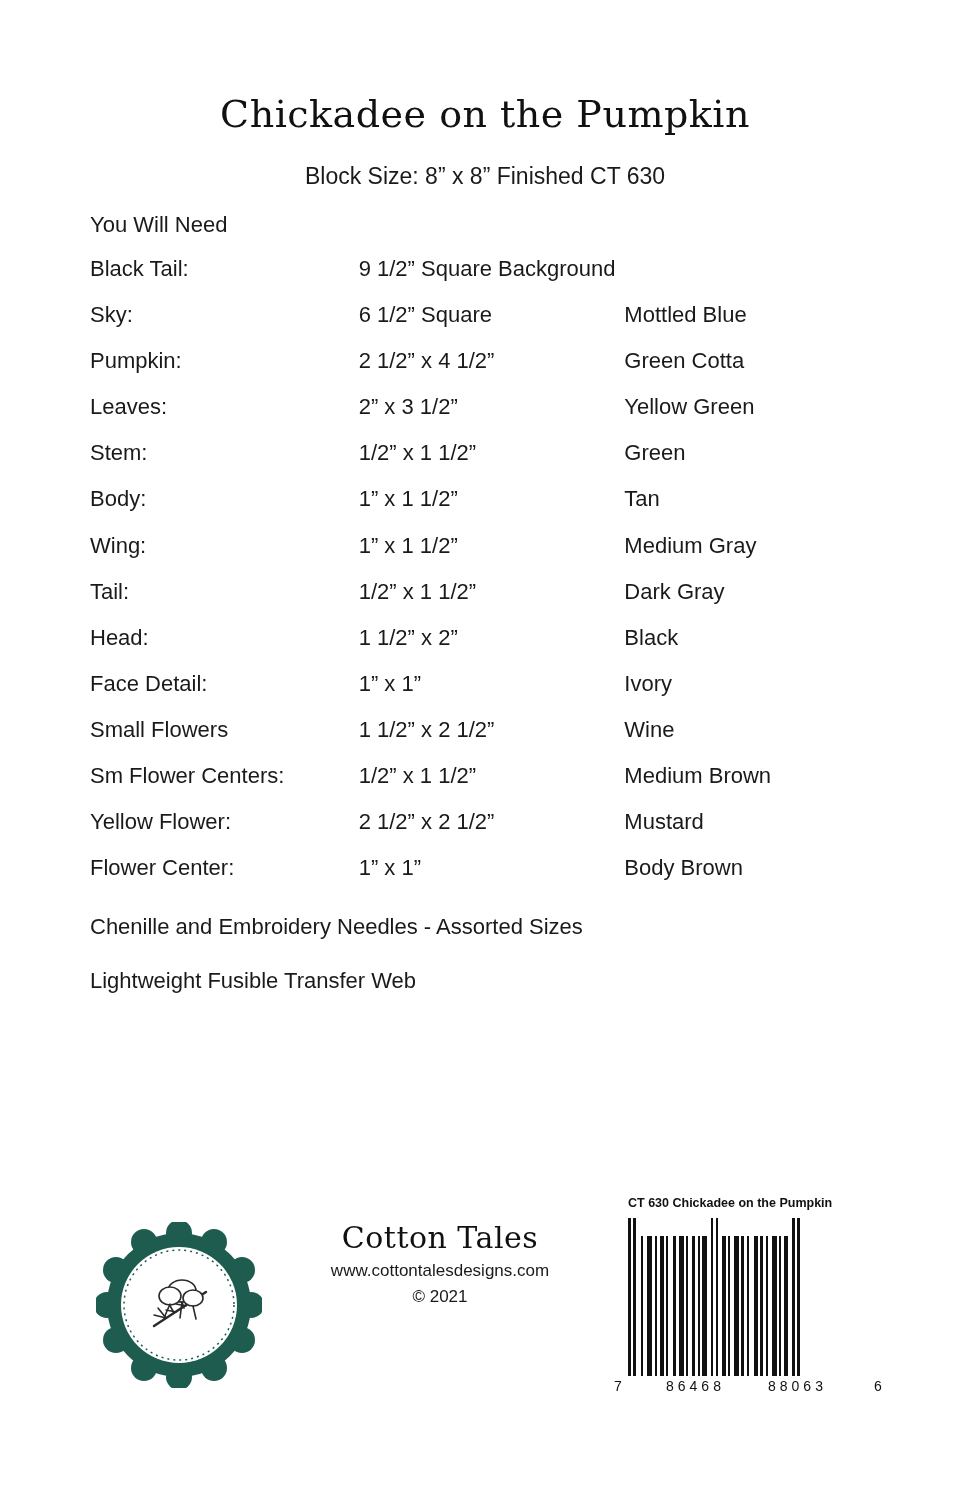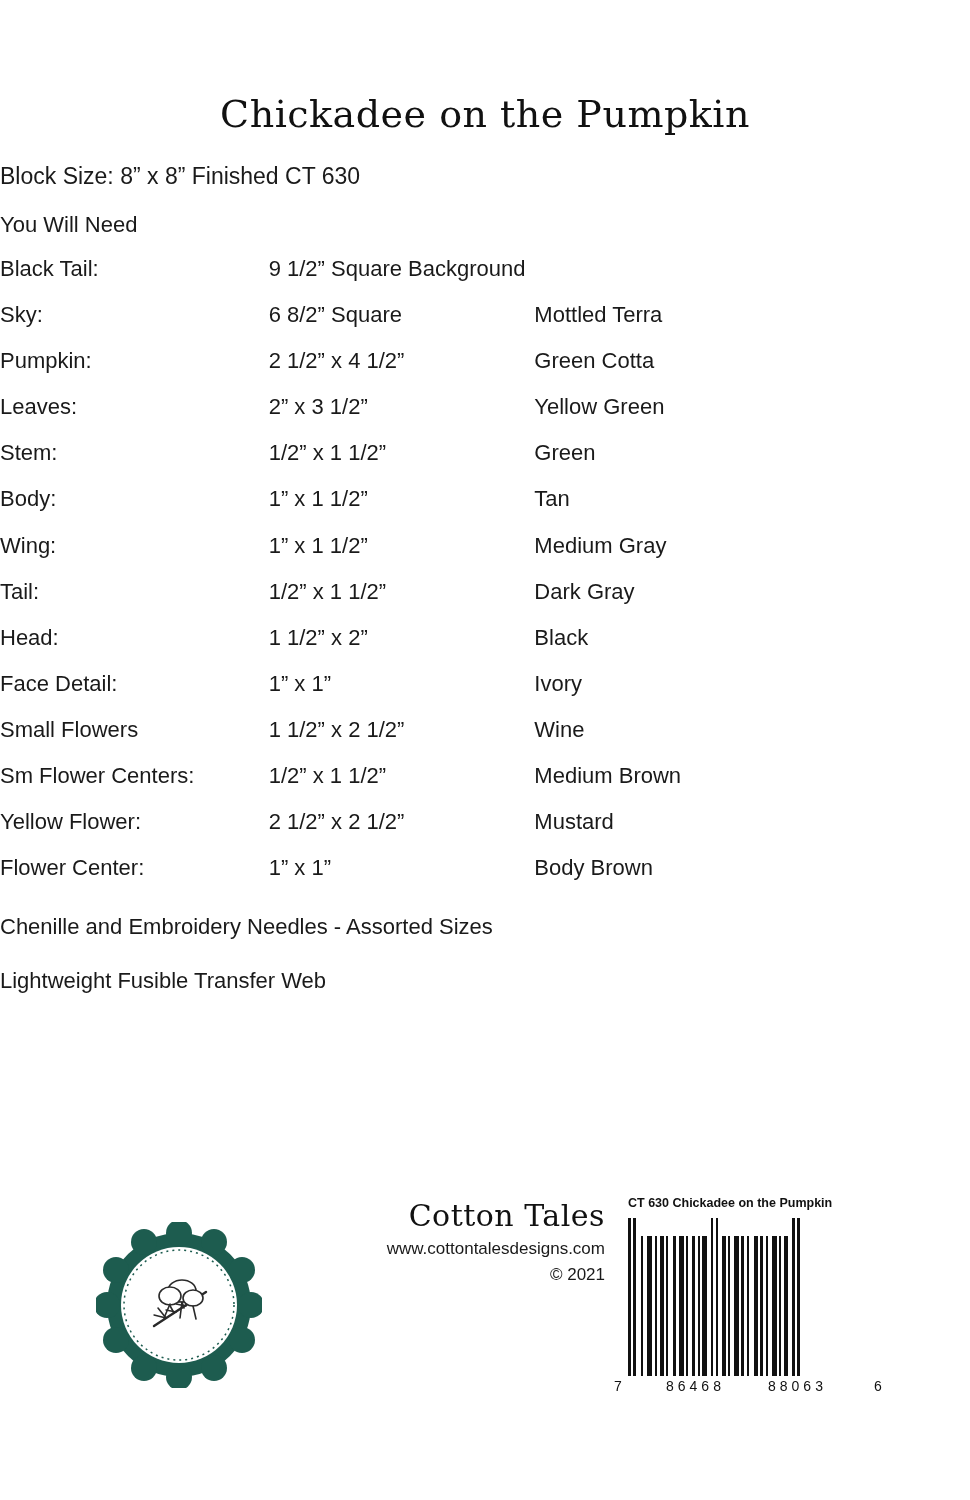"Block Size: 8” x 8”" .subtitle { text-align: left -> center }
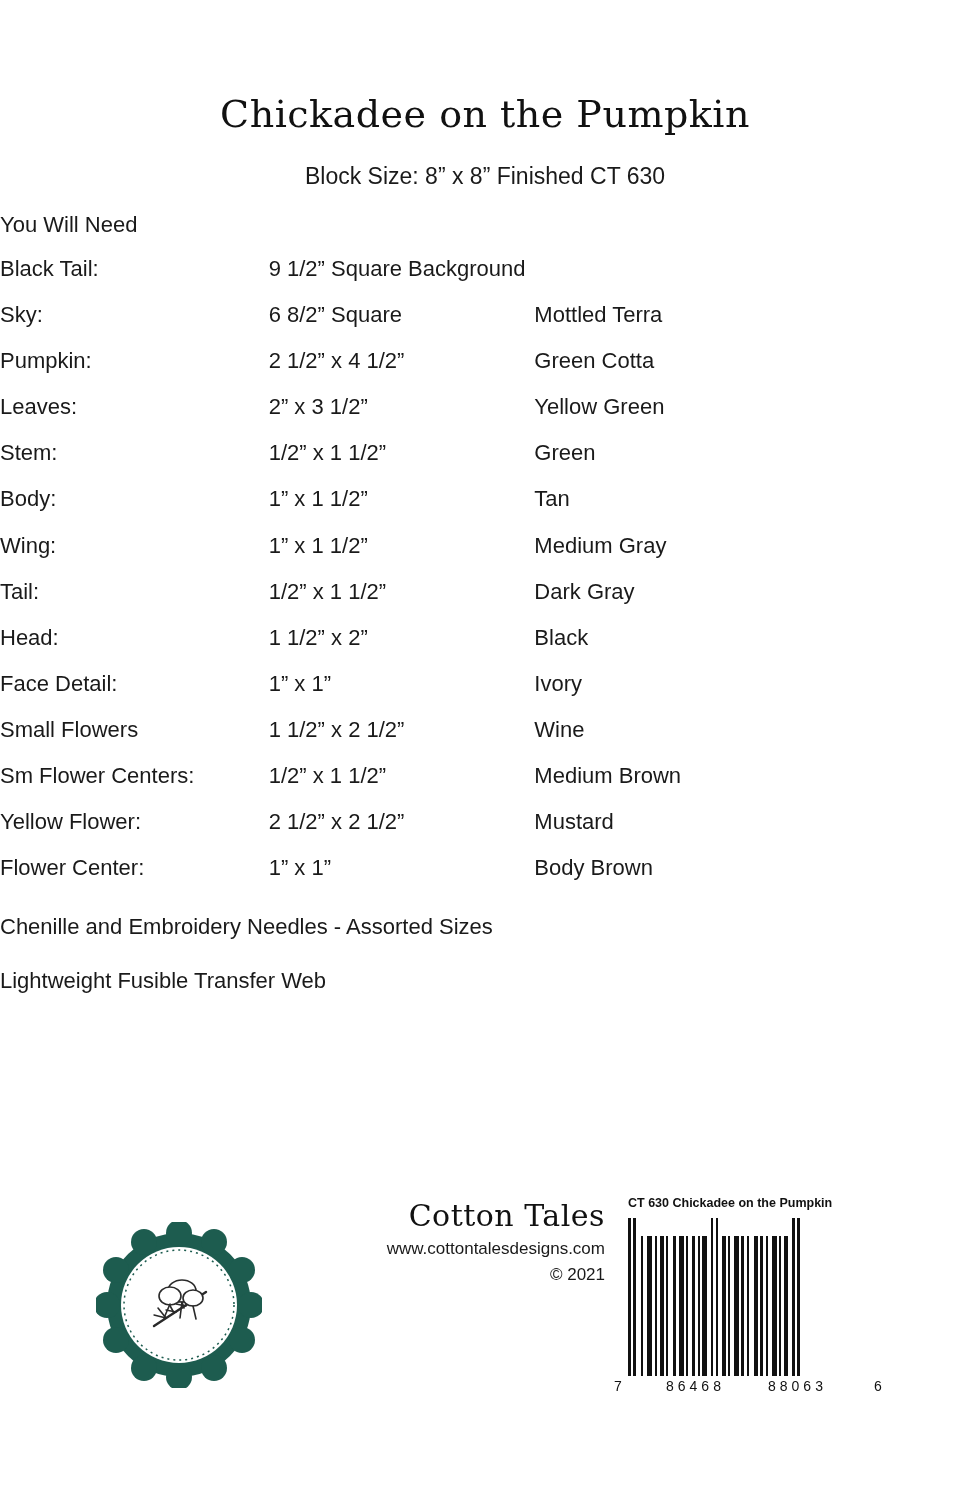"You Will Need" .list-wrap { padding-left: none -> 90px }
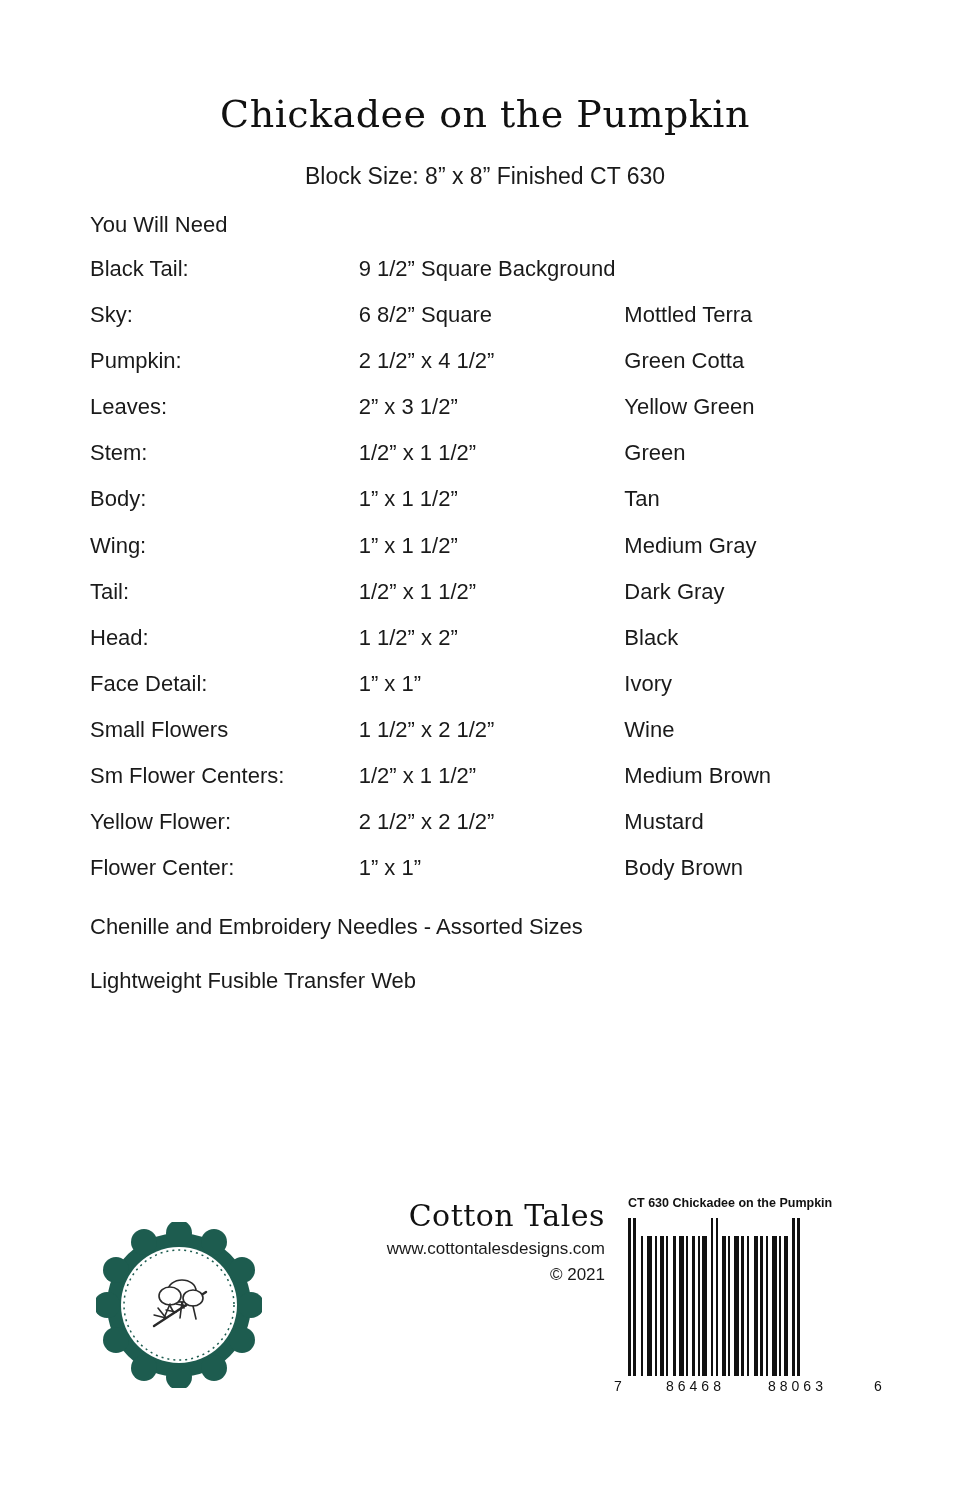"6 8/2” Square" td.col-size { text: 8/2 -> 1/2 }
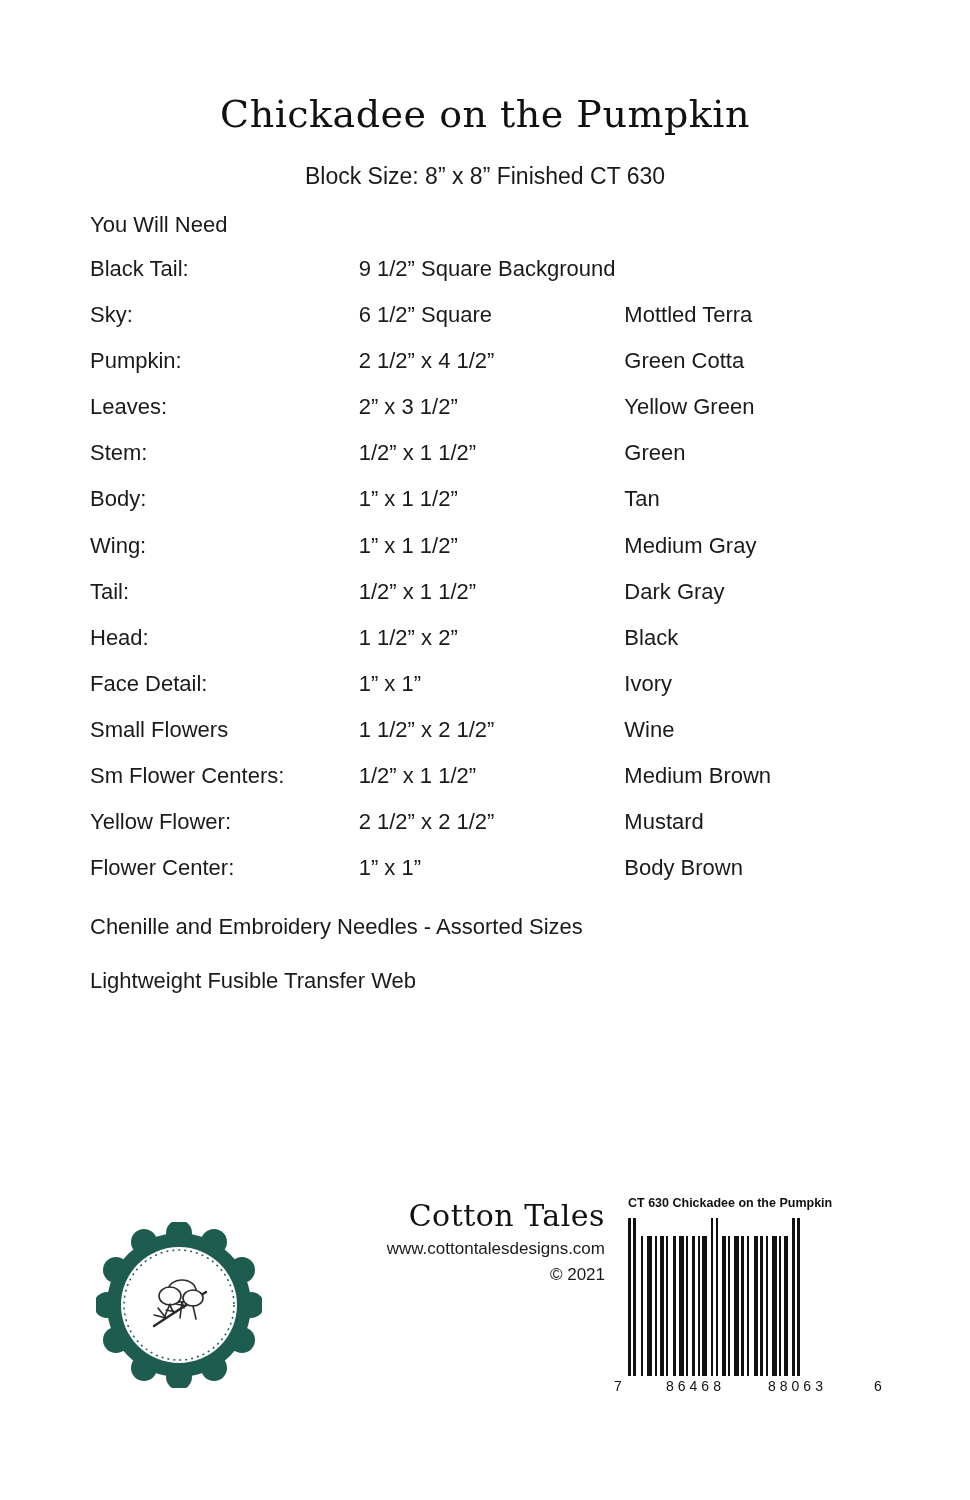"Mottled Terra" td.col-color { text: Terra -> Blue }
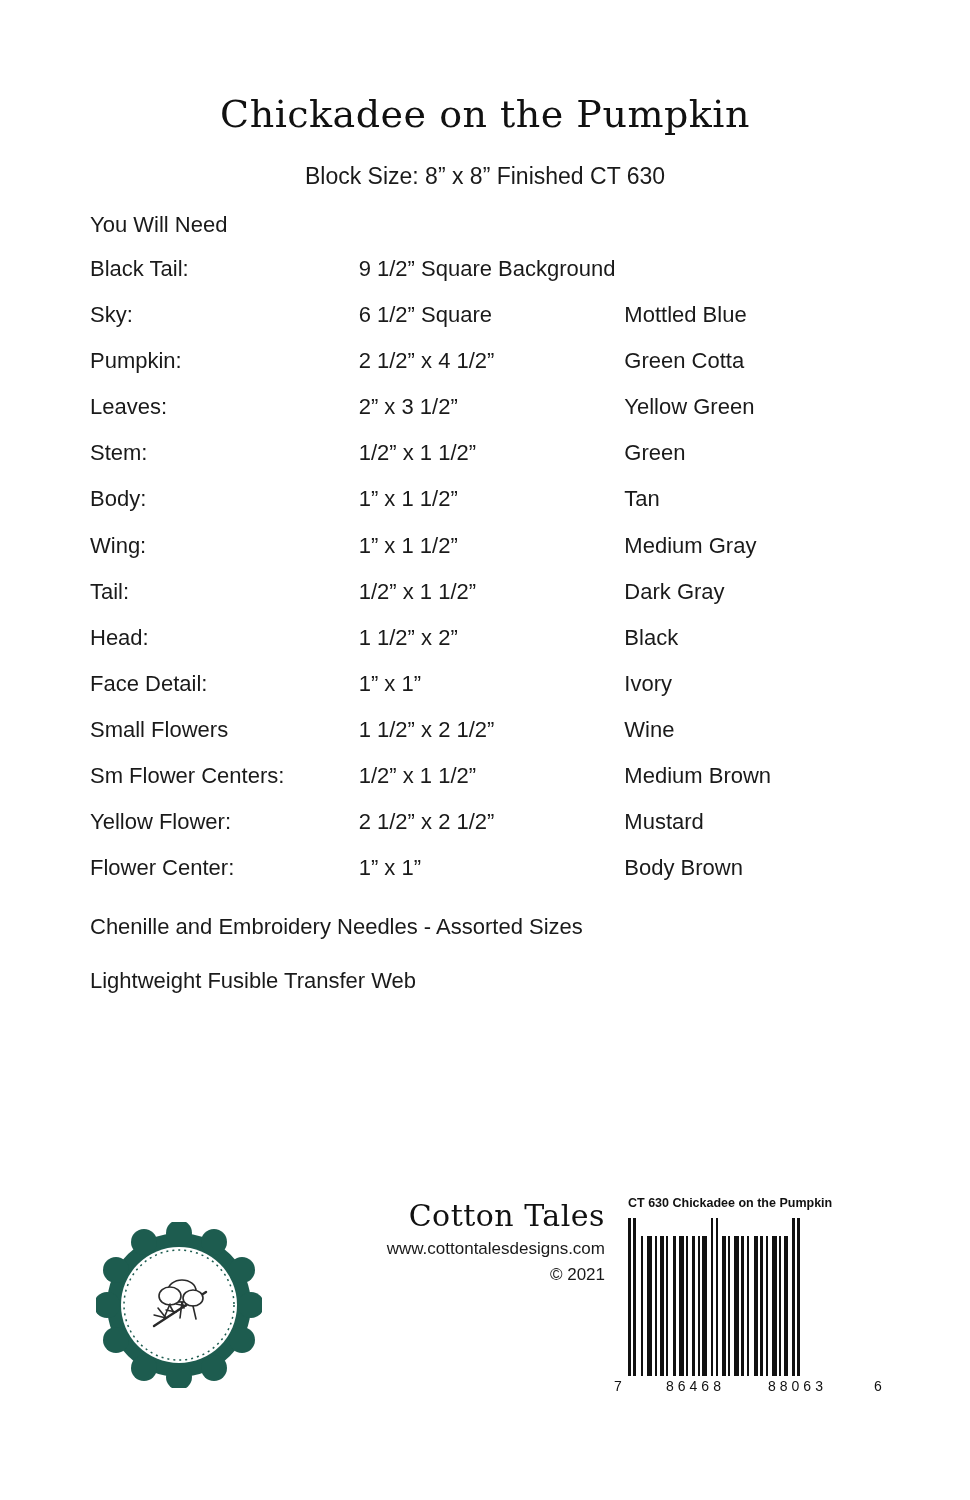"Cotton Tales" .brand { text-align: right -> center; top: 8px -> 30px }
